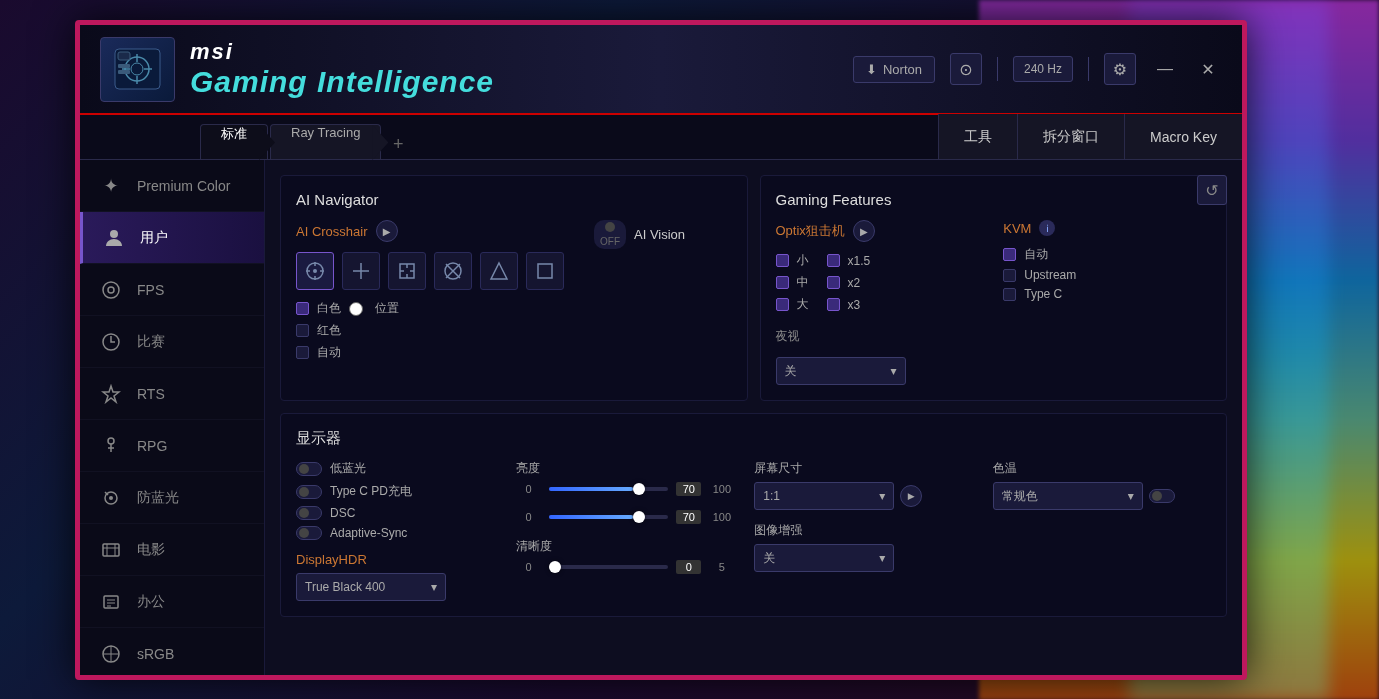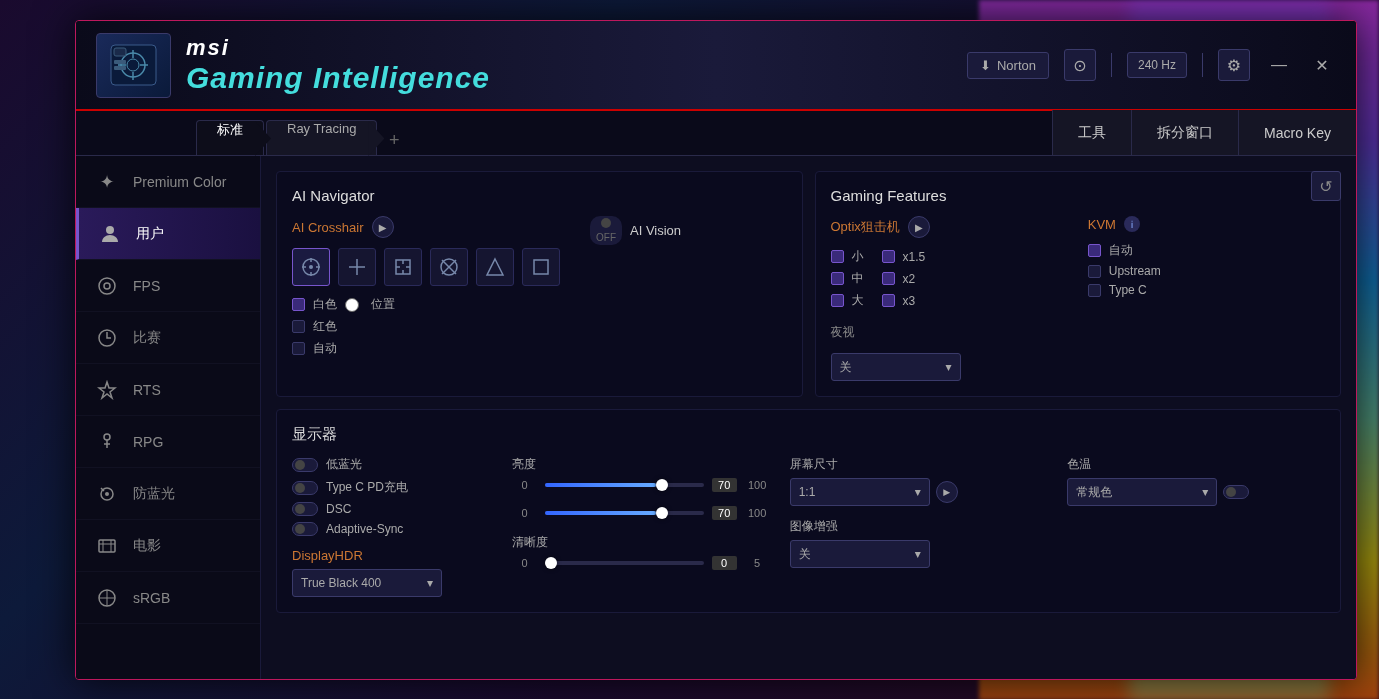"msi" .window { border: 1px solid #be185d -> 5px solid #be185d; width: 1282px -> 1172px }
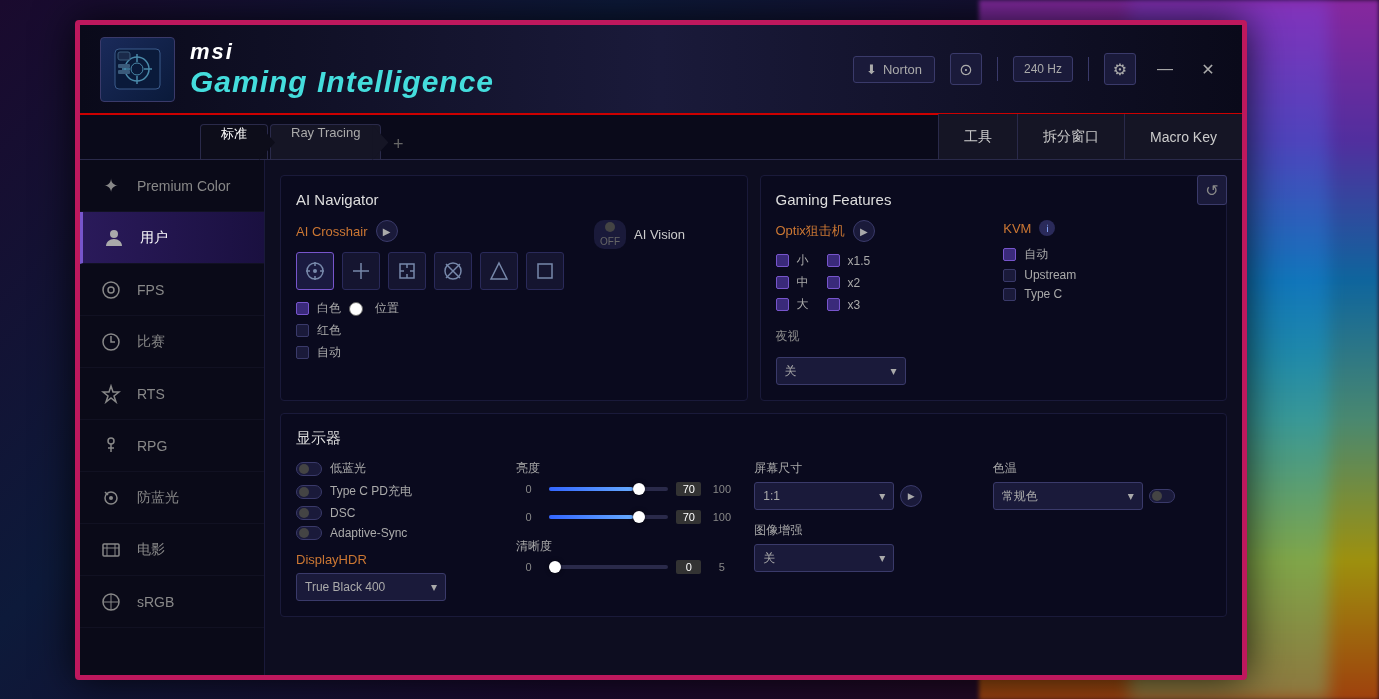"办公" div.sidebar-item { html: none -> <div> <span> <svg> <rect></rect> <line></line> <line></line> <line></line> </svg> </span> <span>办公</span> </div> }
